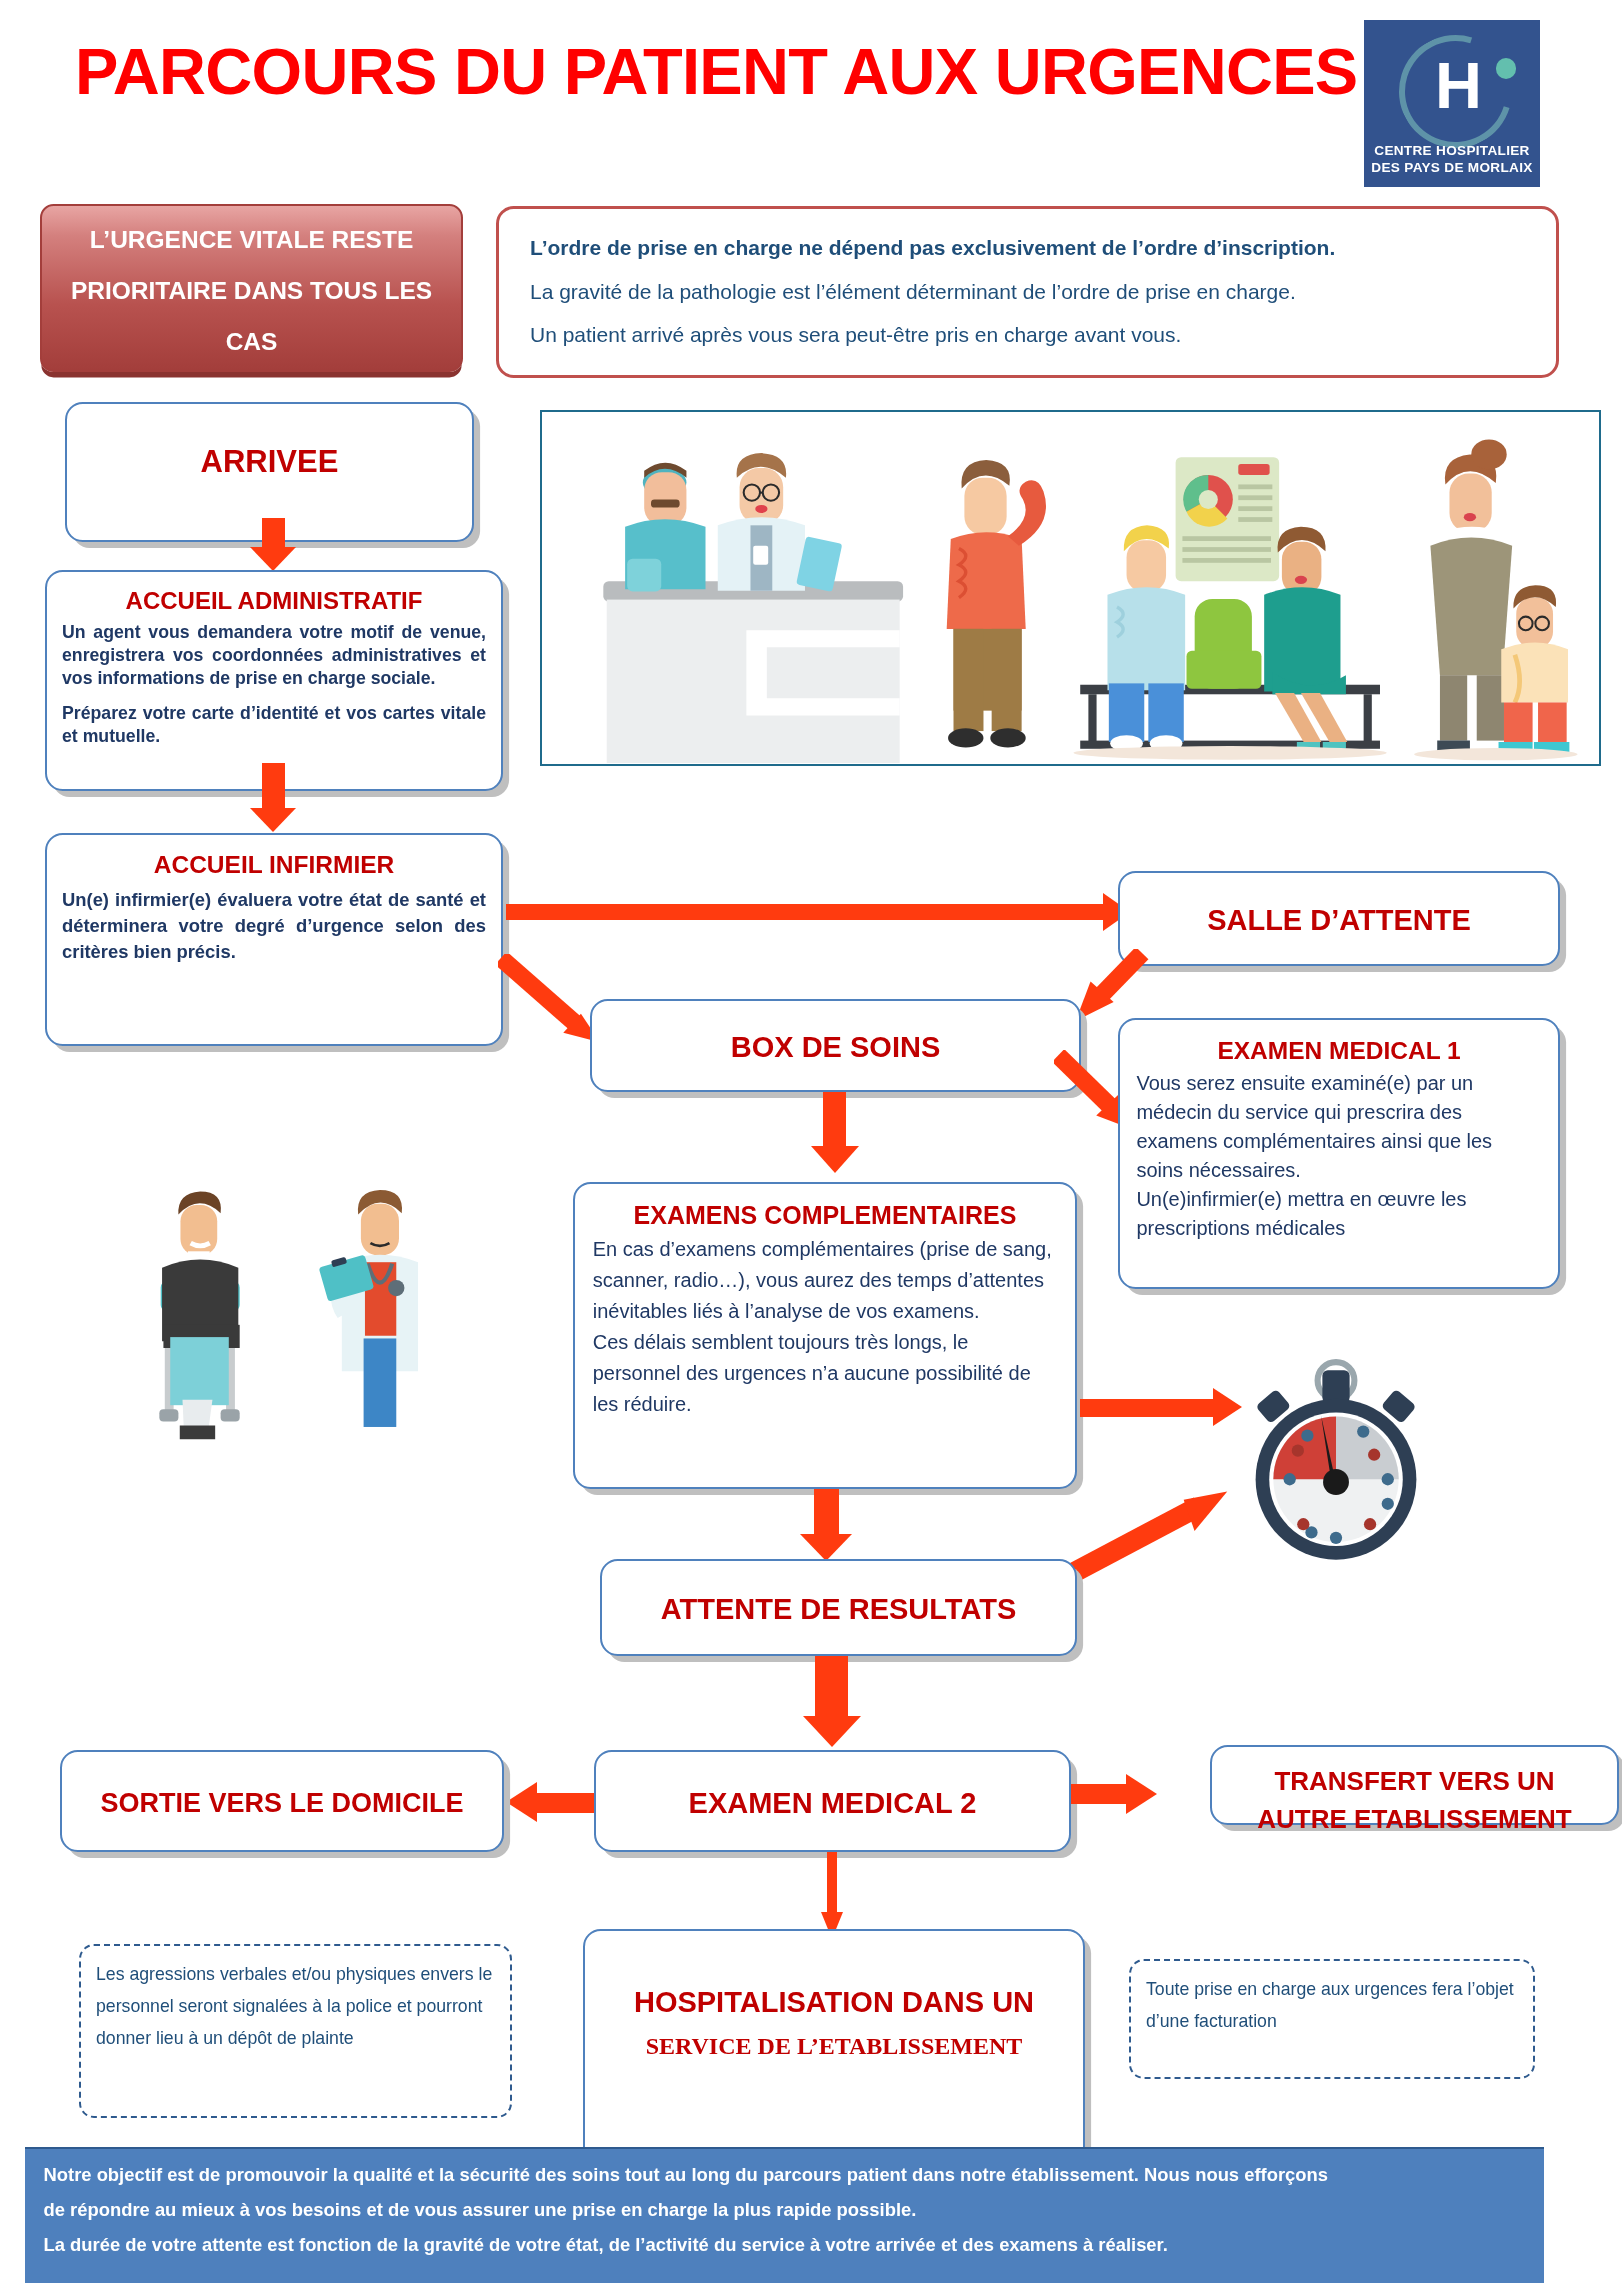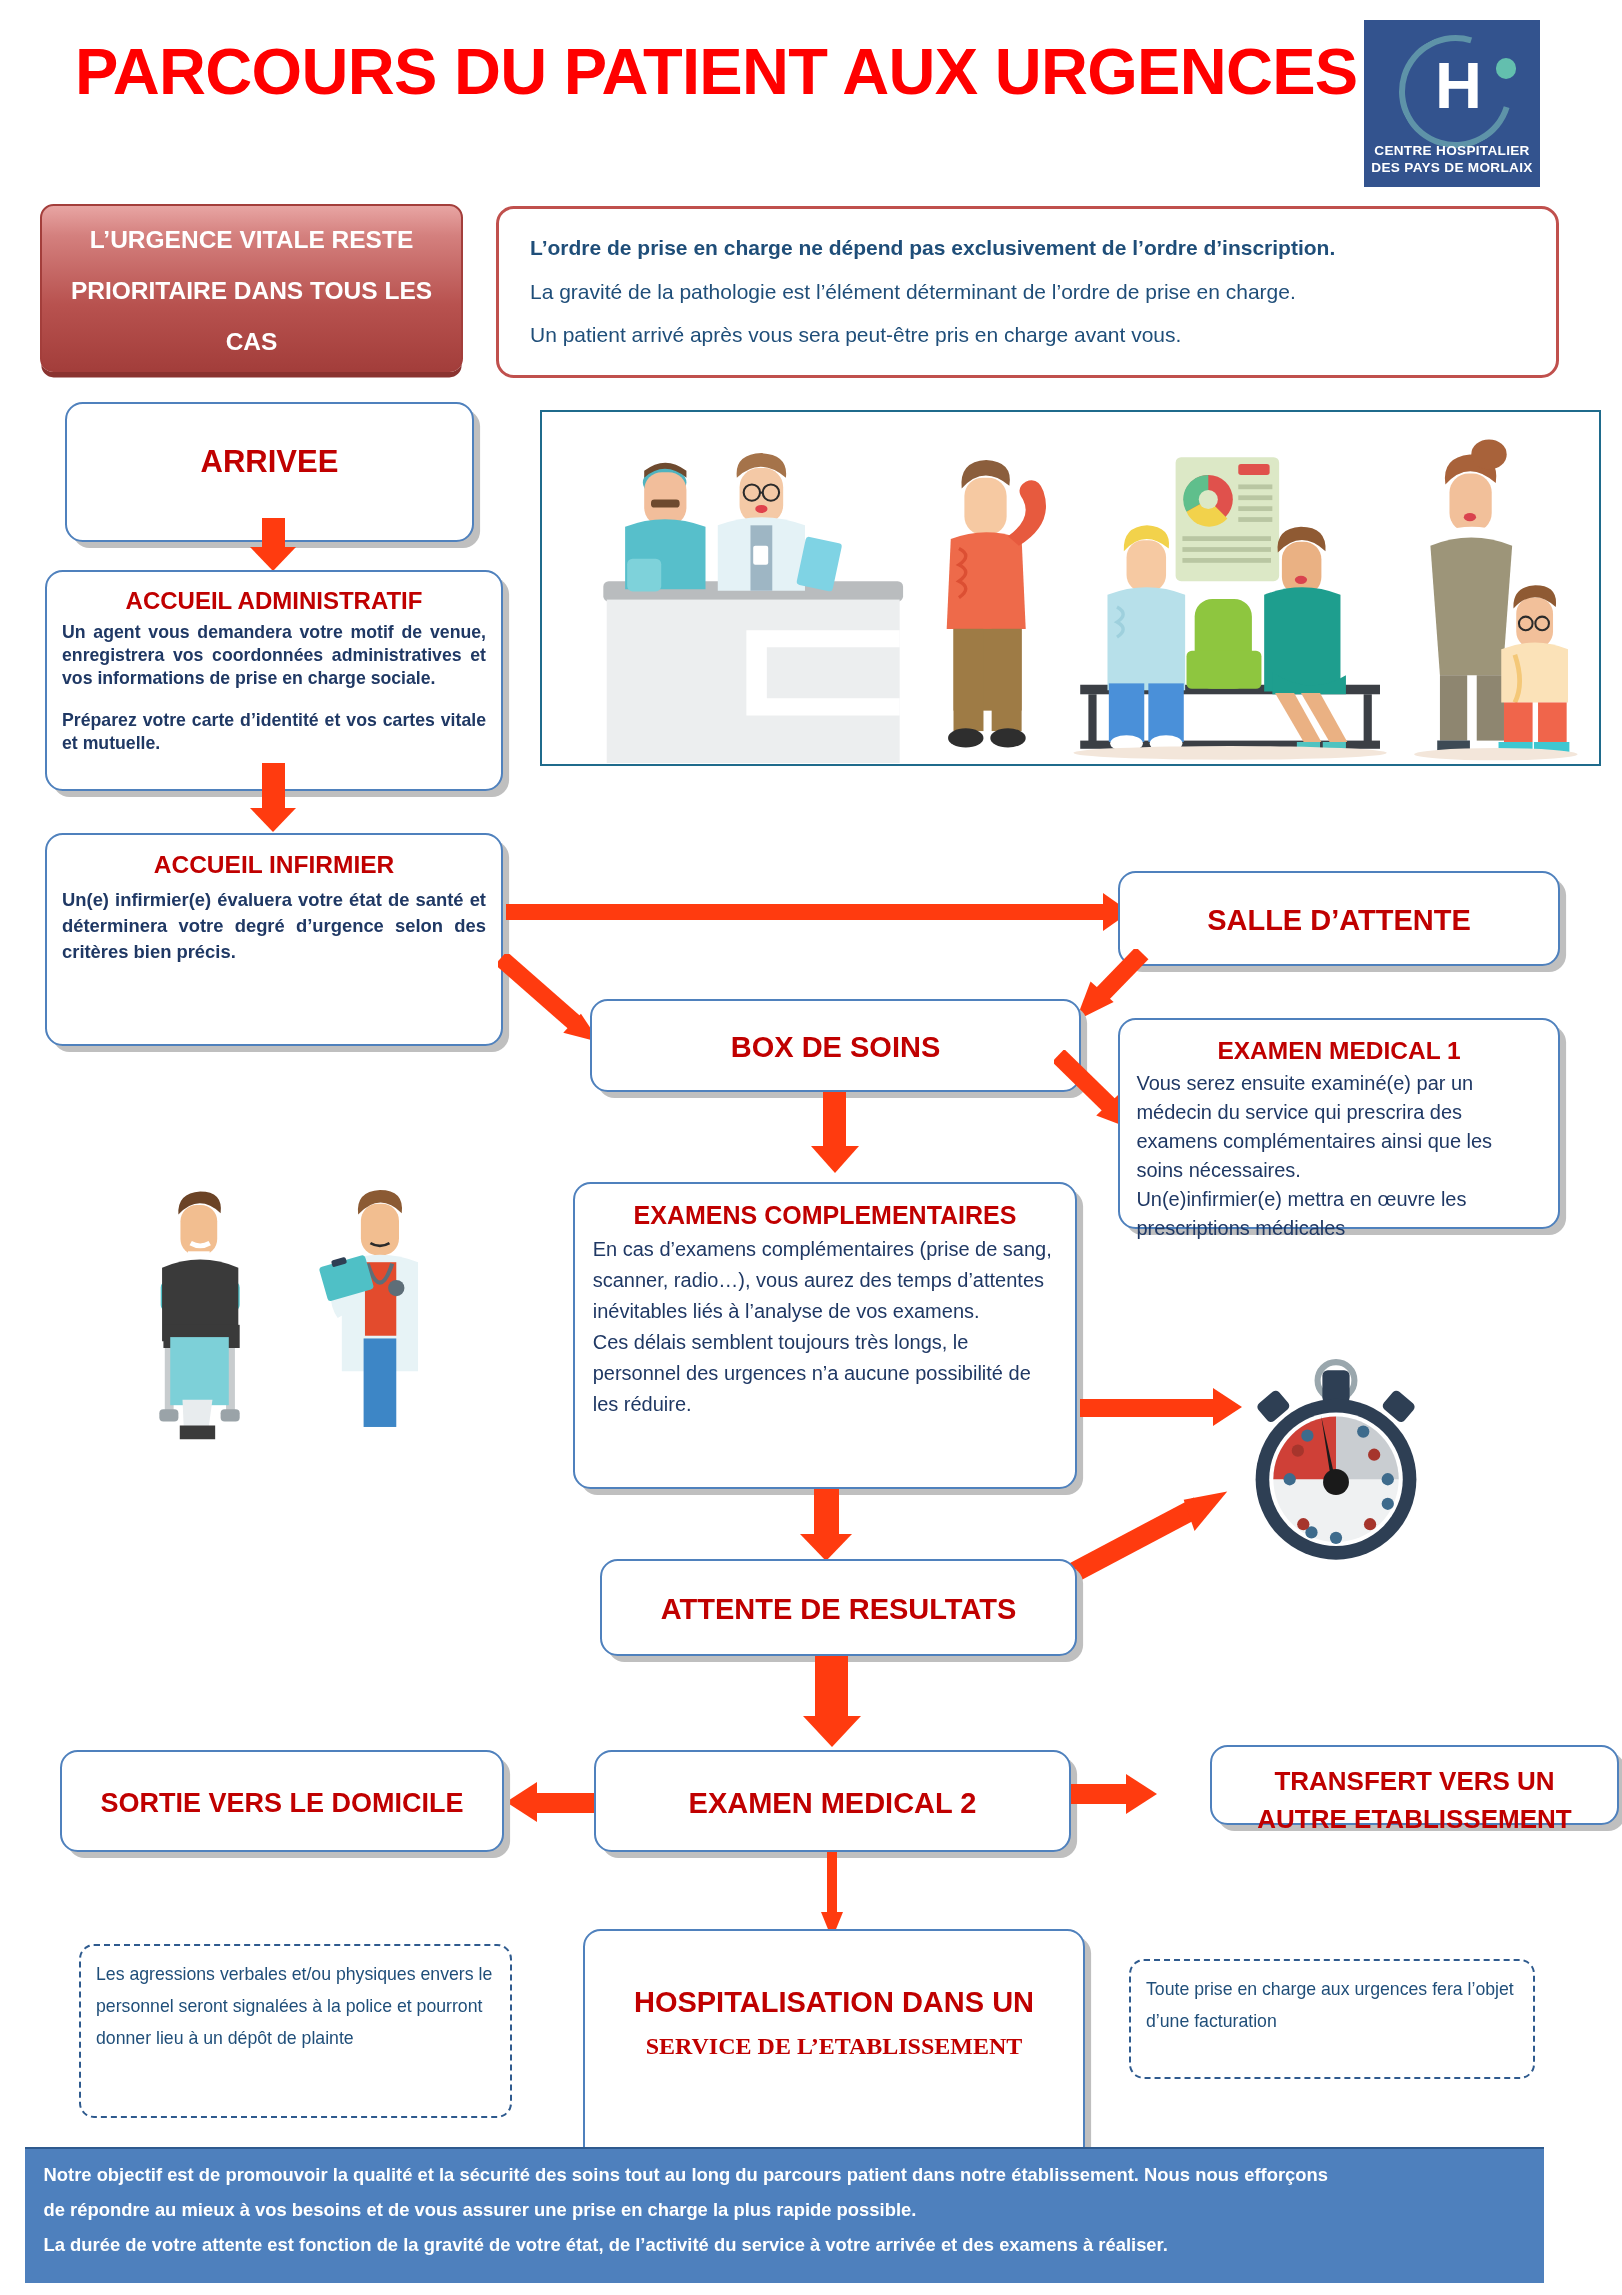"Préparez votre carte d’identité et" div.body { margin-top: 19px -> 12px }
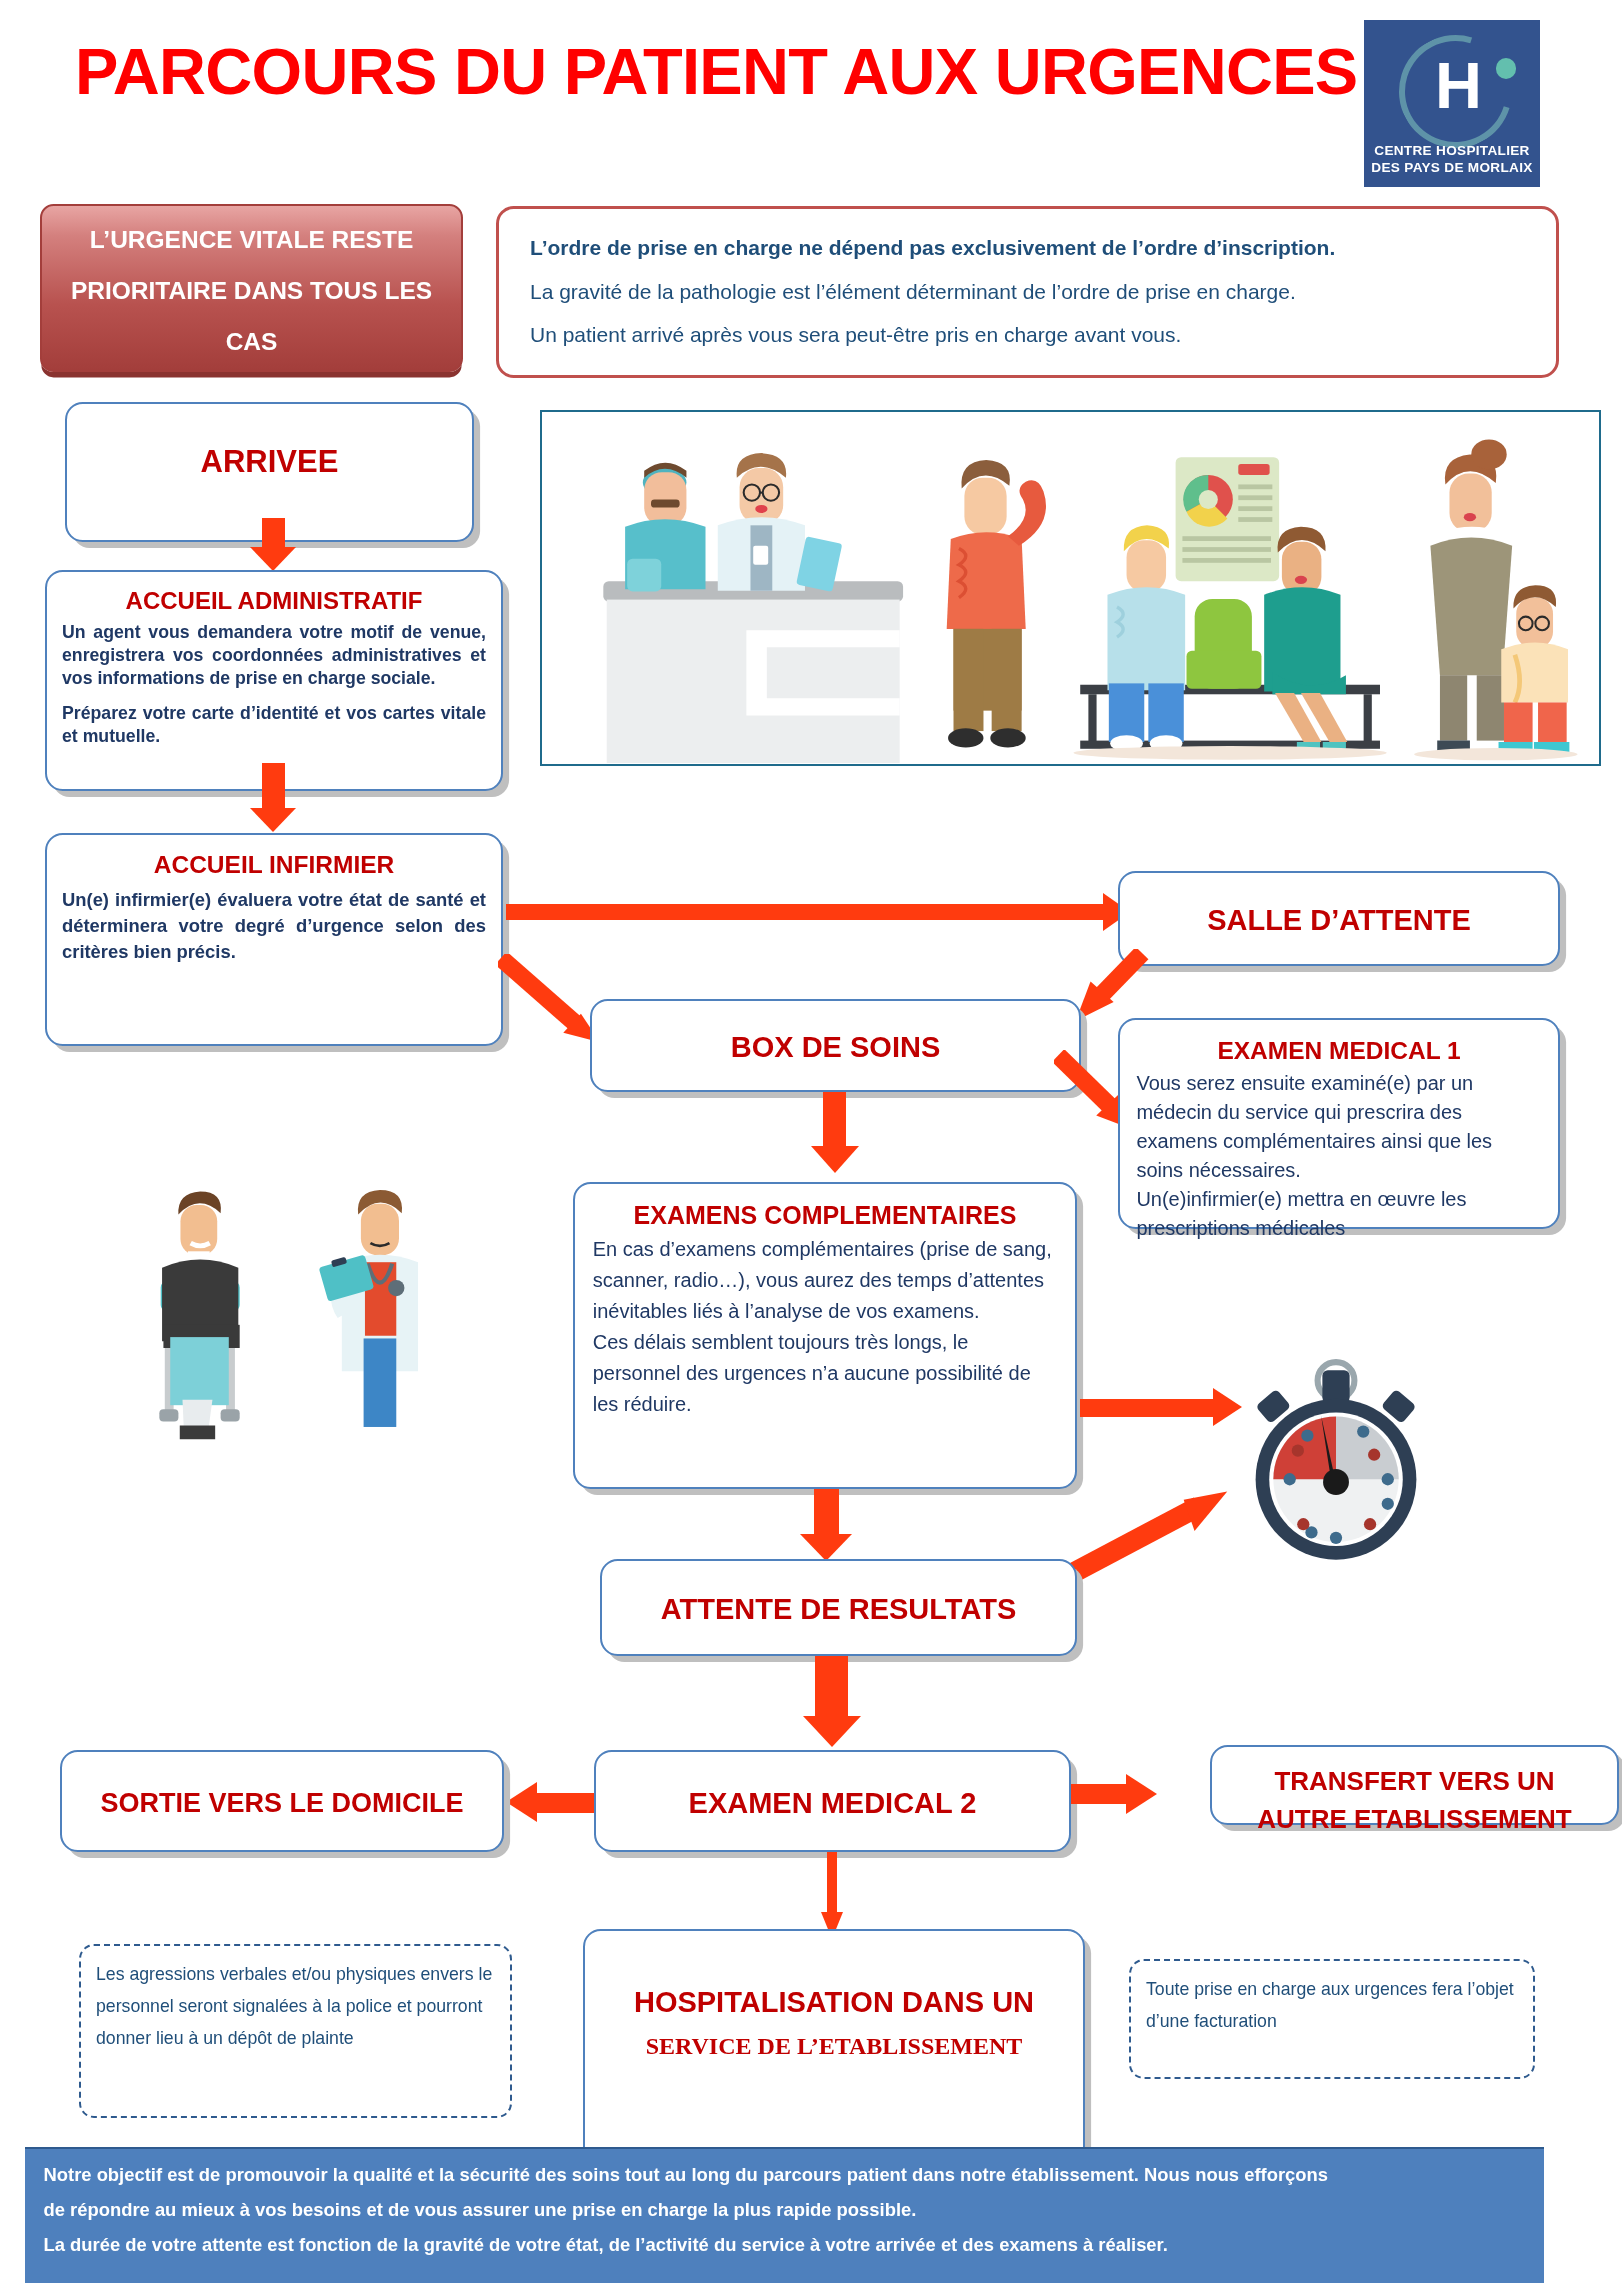"EXAMEN MEDICAL 1" div.abs { height: 211px -> 271px }
